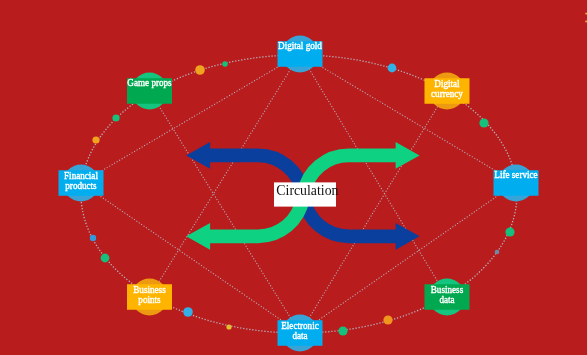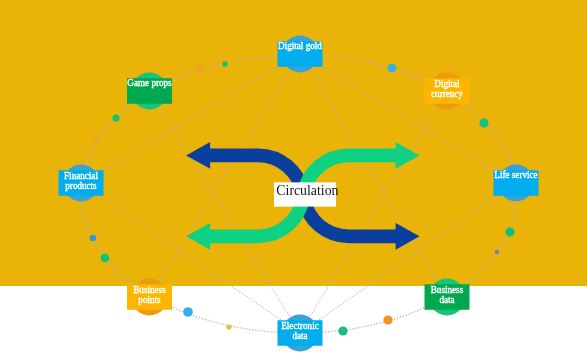"Digital gold" #stage { background: #eab308 -> #b91c1c; height: 286px -> 355px }
